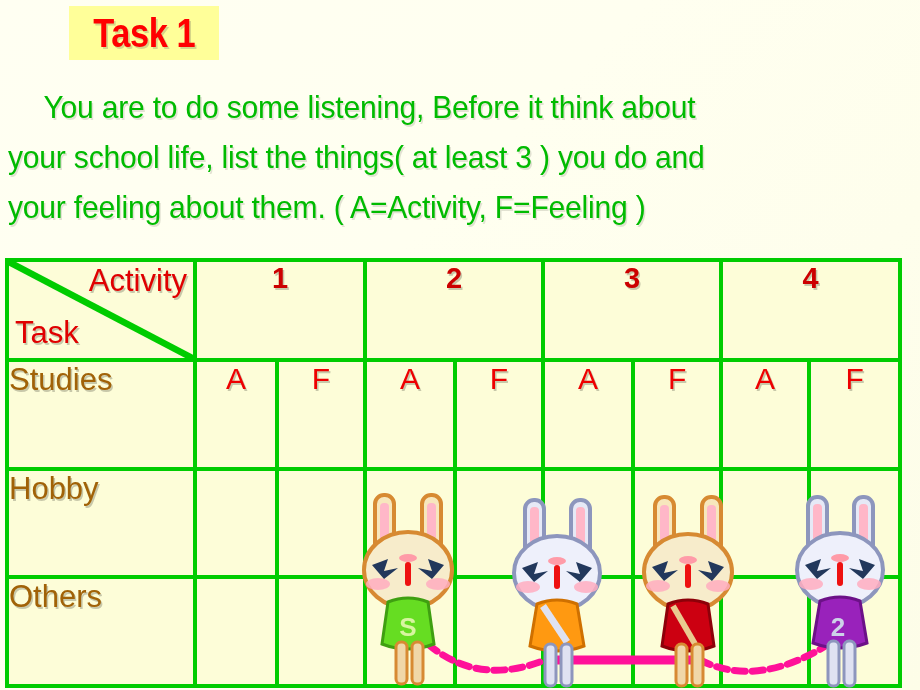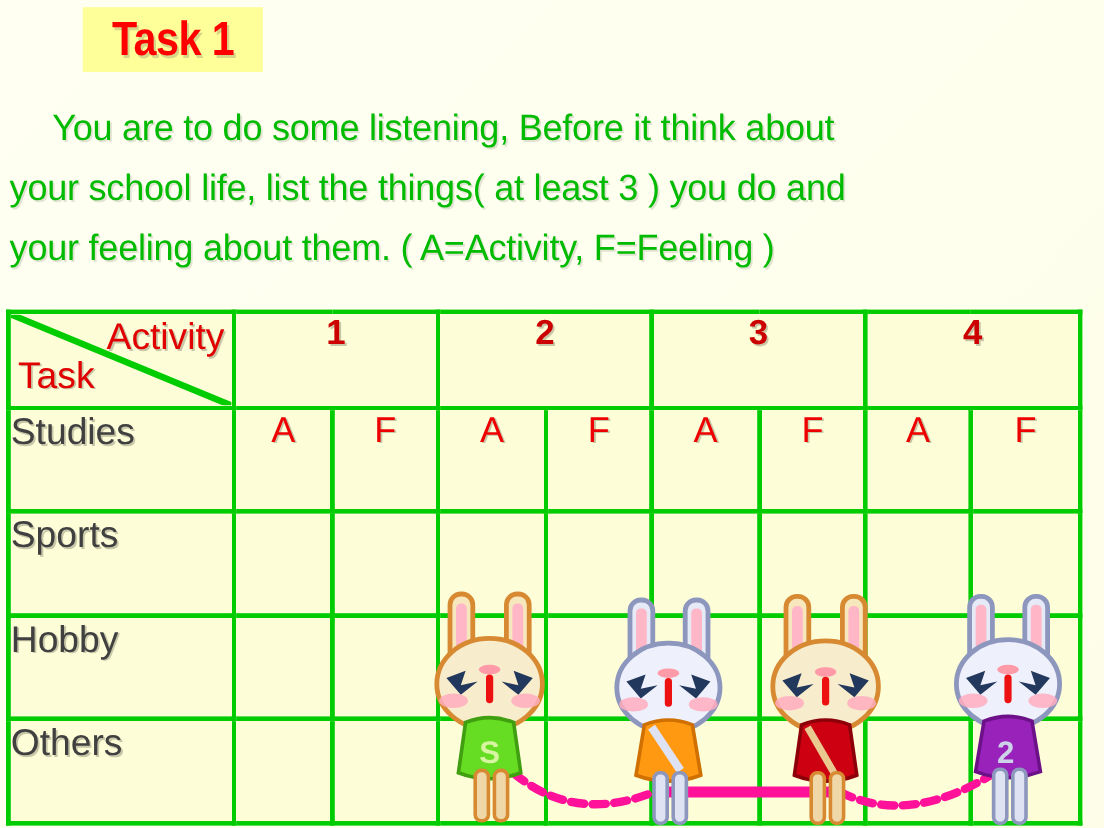"Studies" .row-head { color: #404040 -> #a16207 }
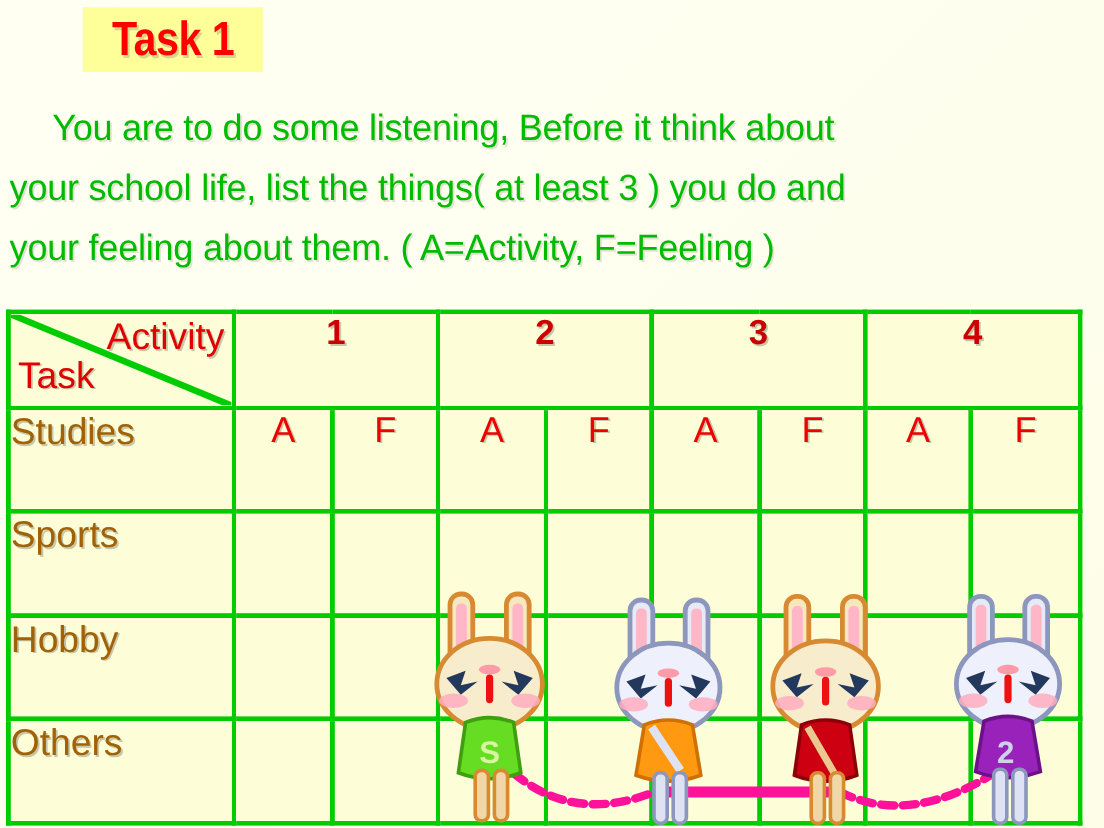"Sports" tr { html: <tr> <td>Sports</td> <td></td> <td></td> <td></td> <td></td> <td></td> <td></td> <td></td> <td></td> </tr> -> none }
